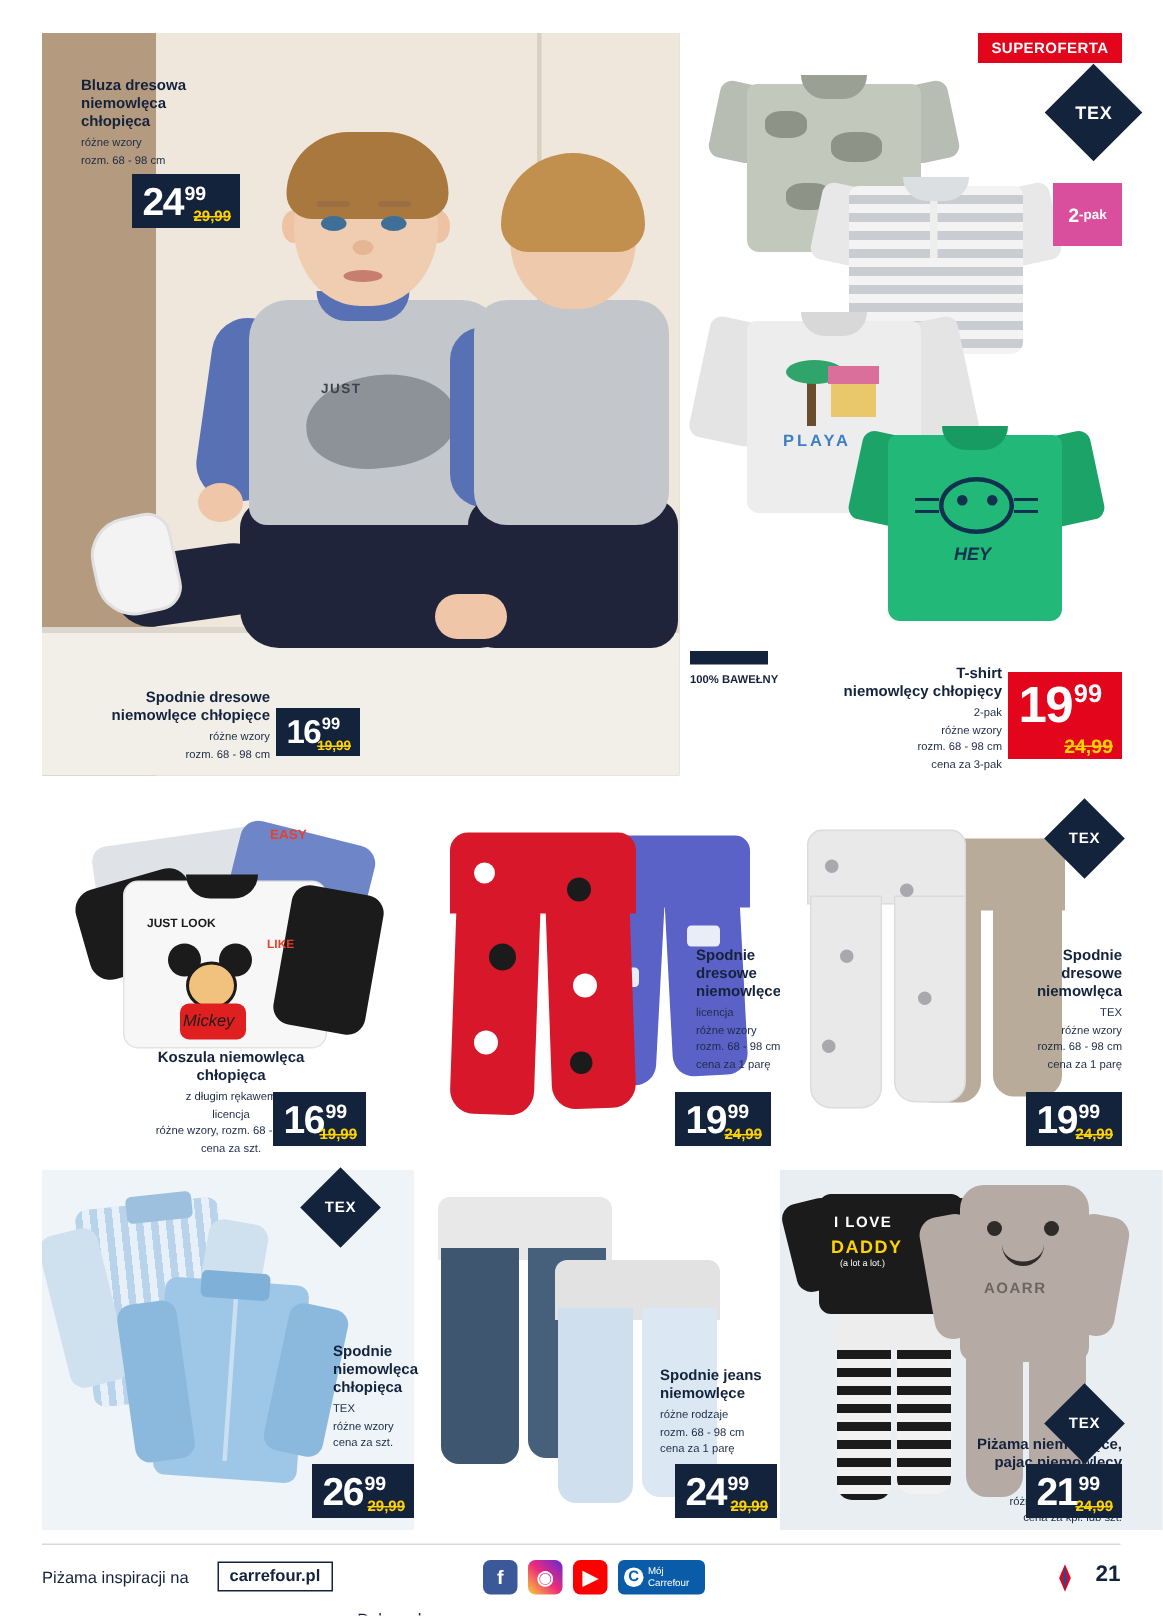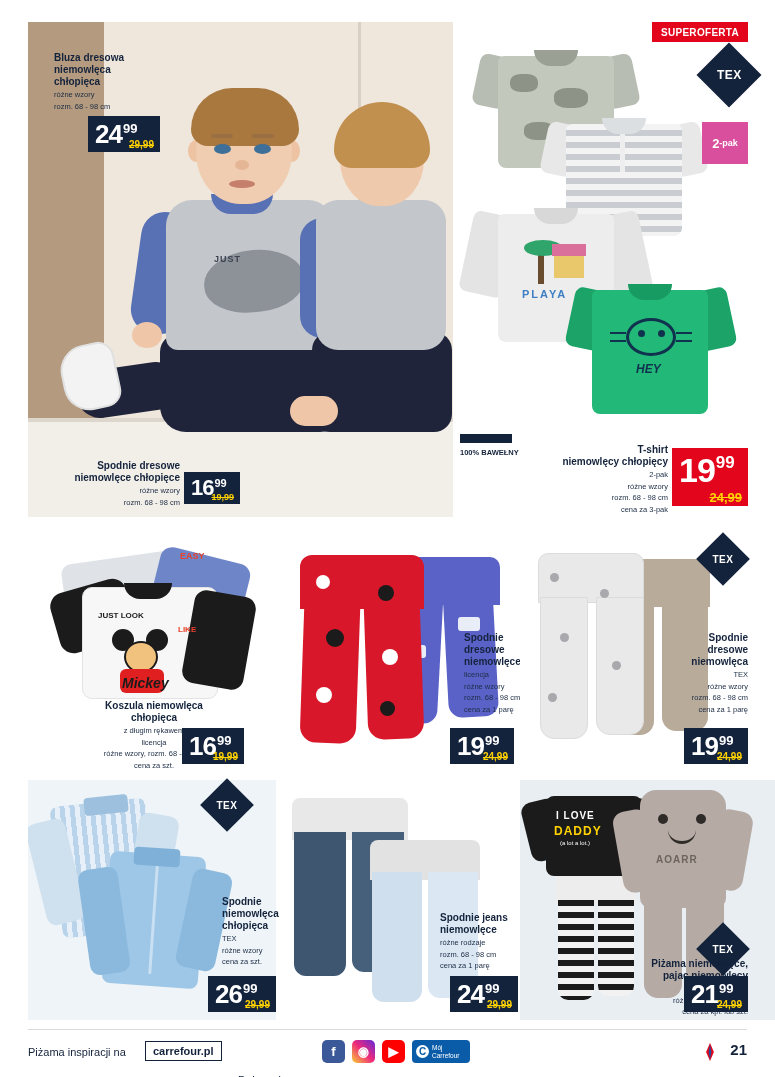"Mickey" div { font-size: 14px -> 11px; font-weight: bold -> normal }
